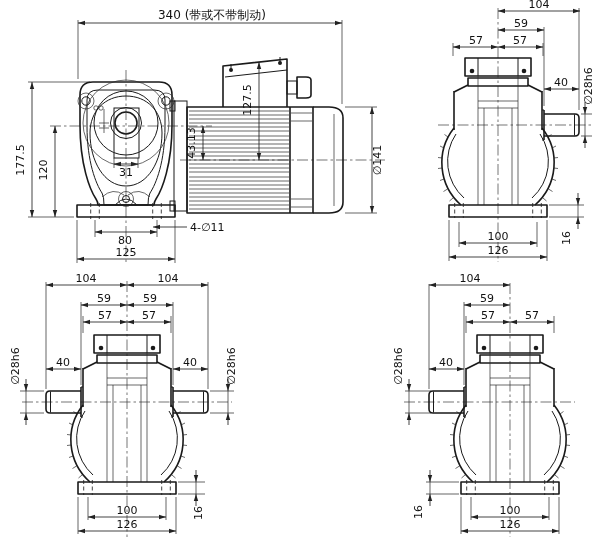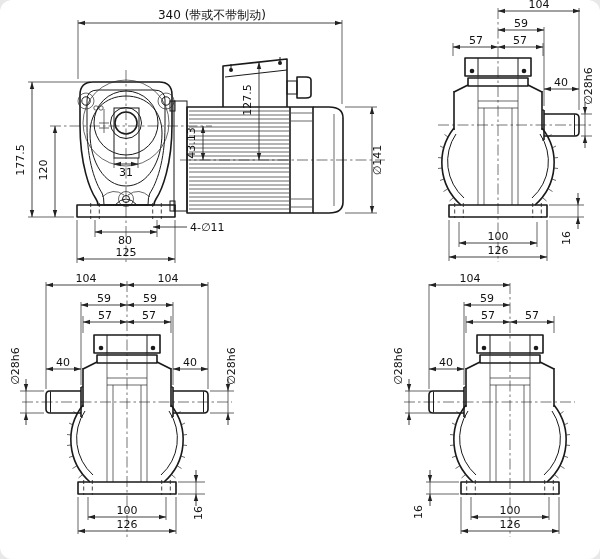"340 (带或不带制动)" .sheet { border-radius: 12px -> none }
